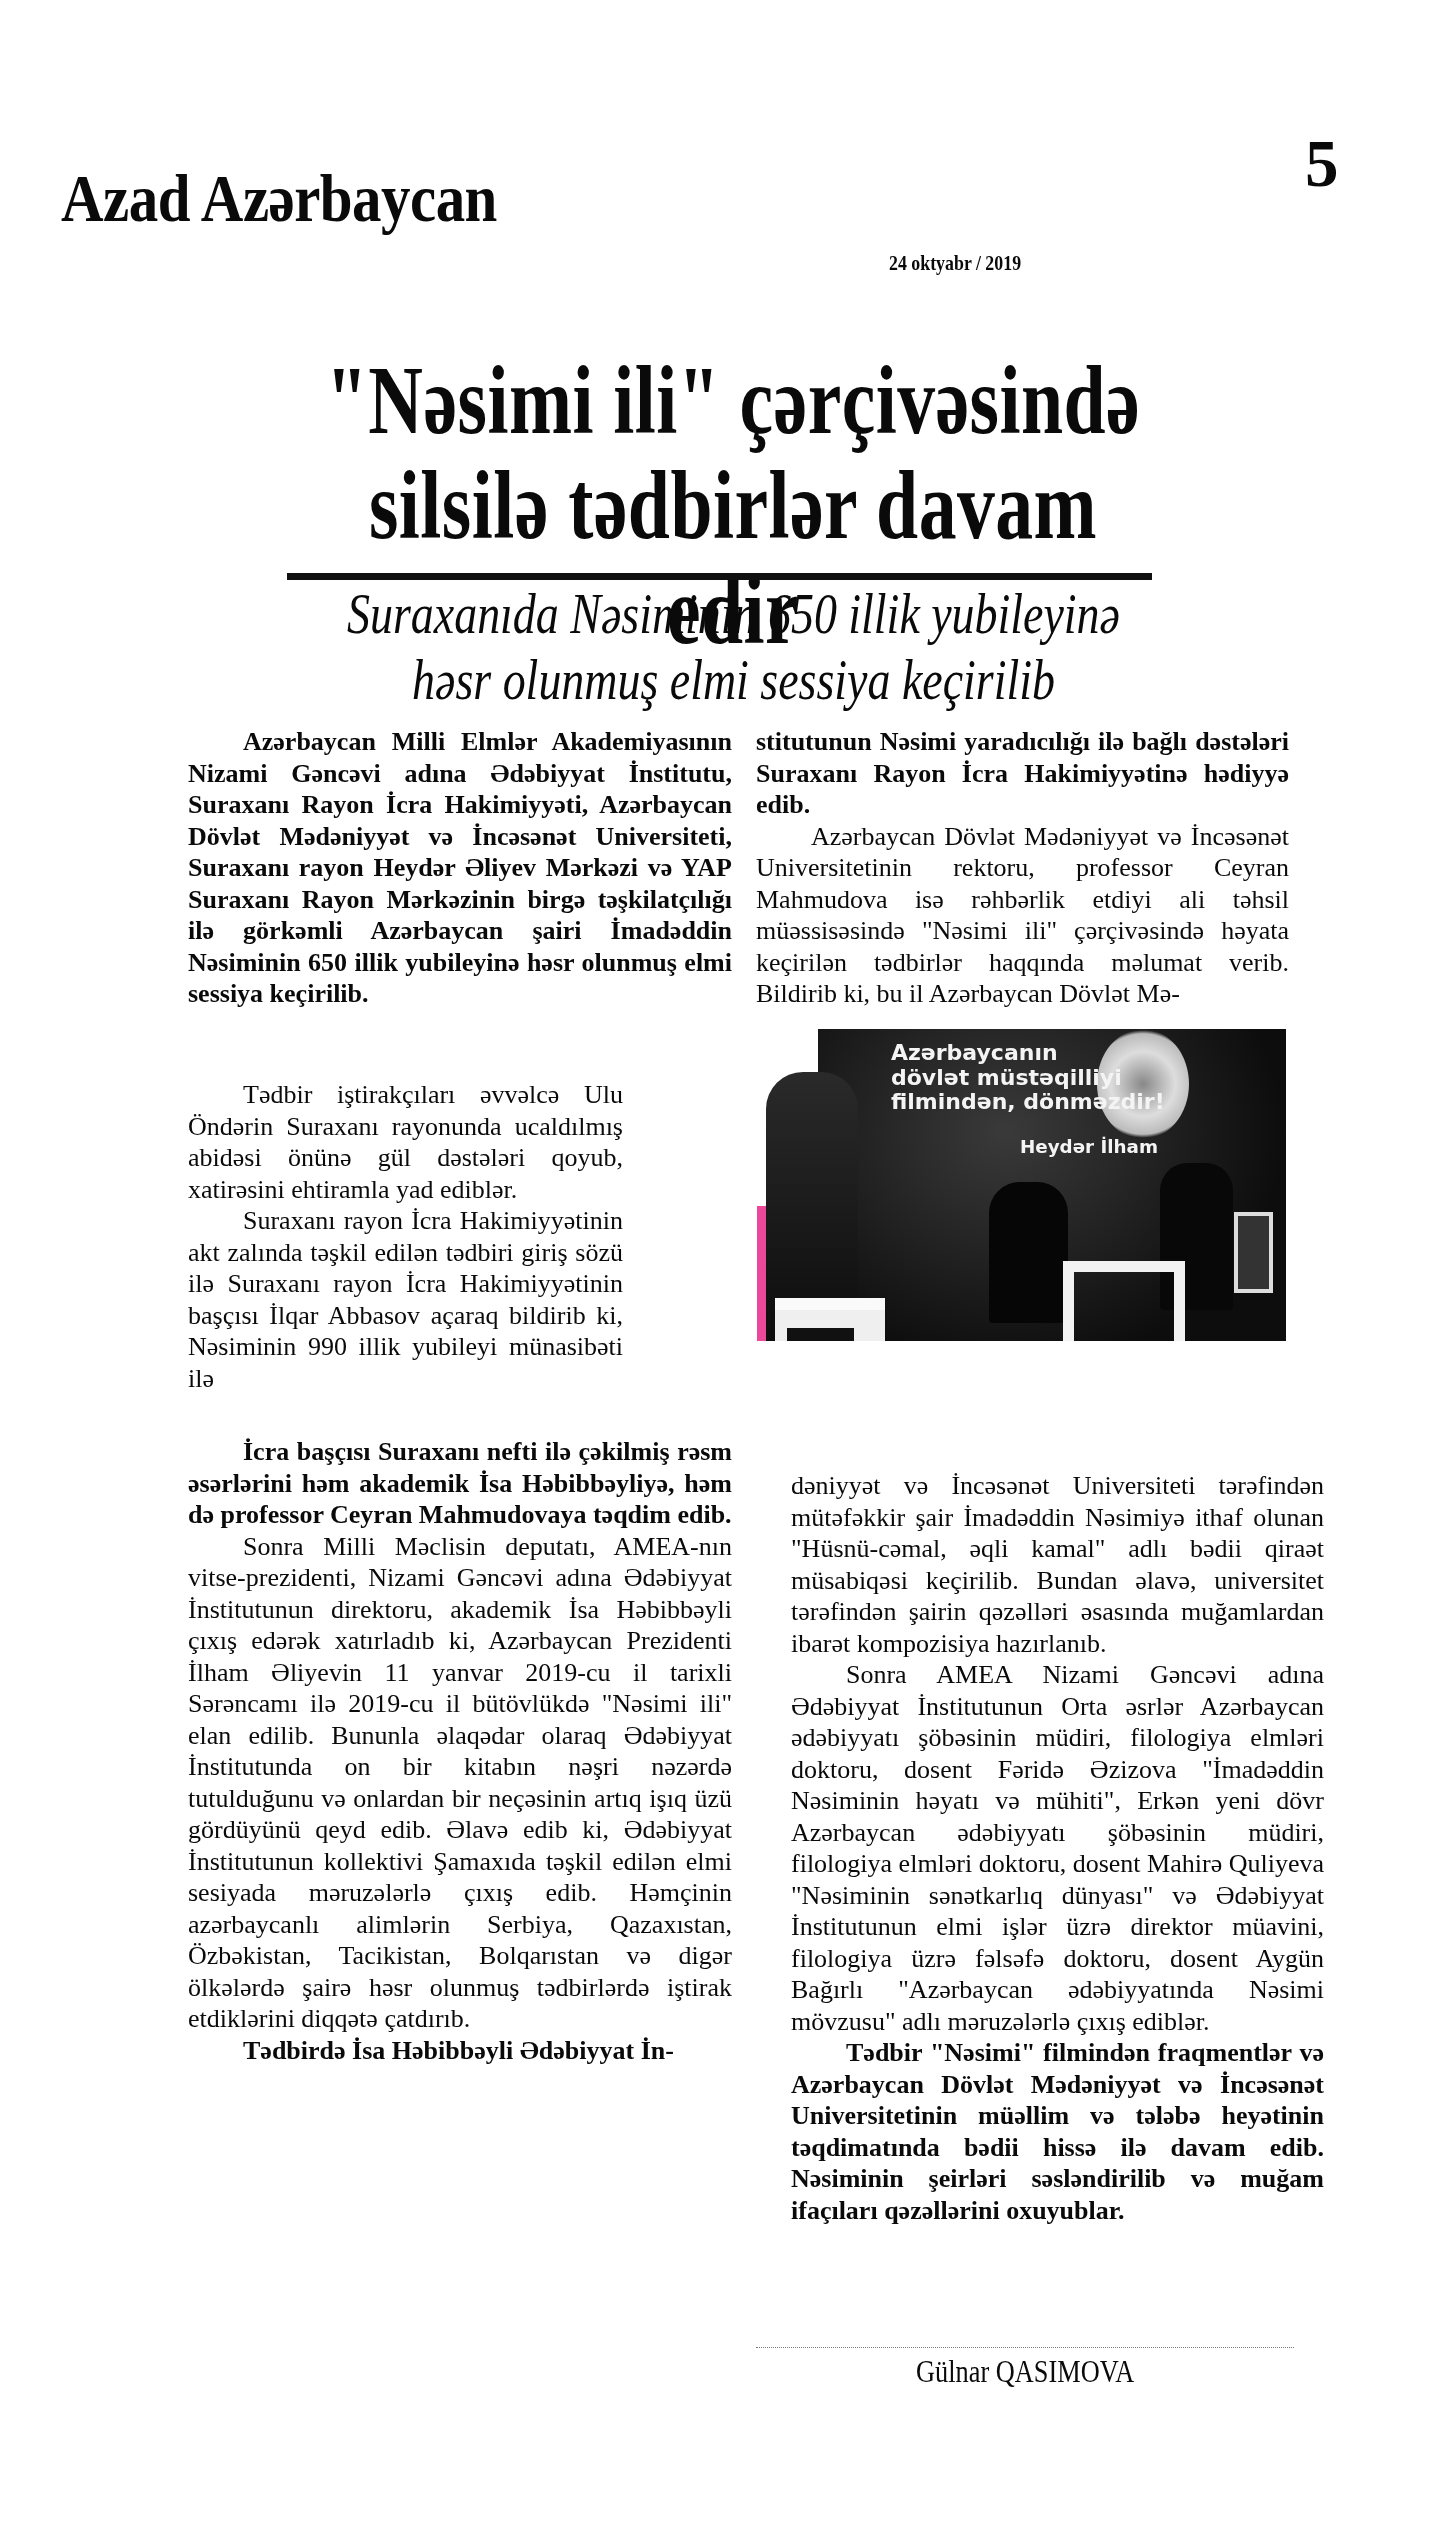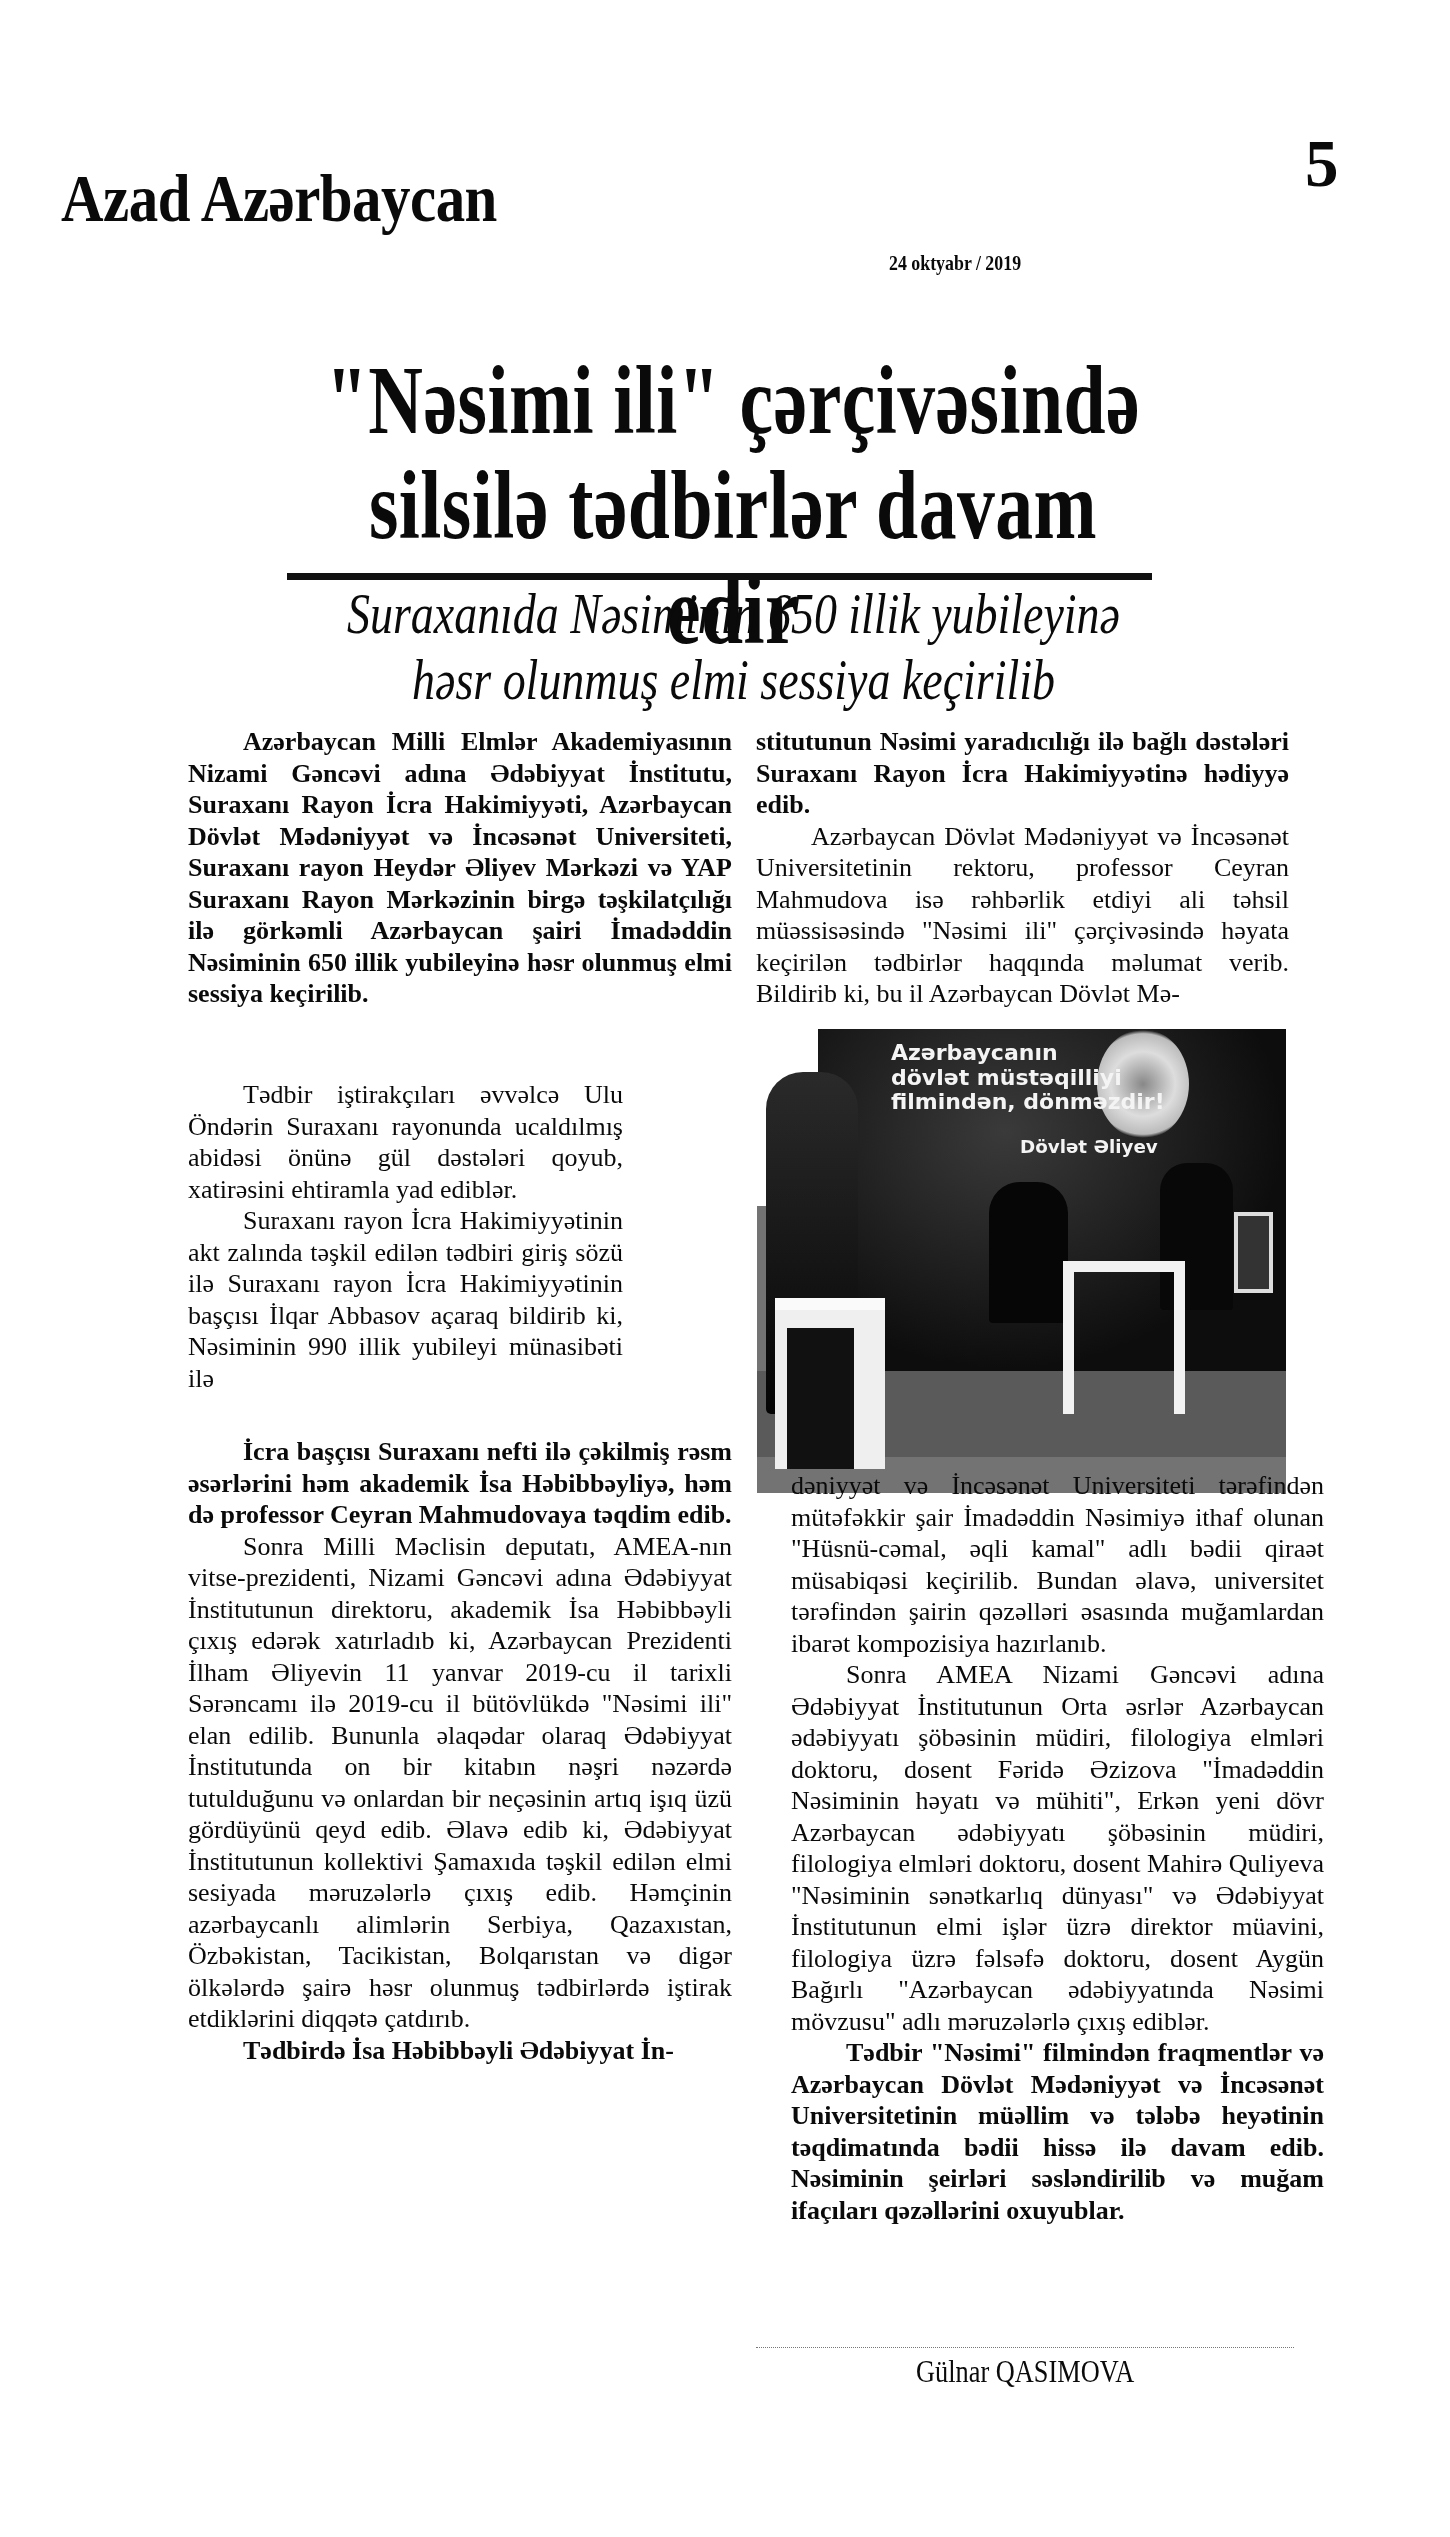"Azərbaycanın" .photo { background: #737373 -> #ec4899; height: 464px -> 312px }
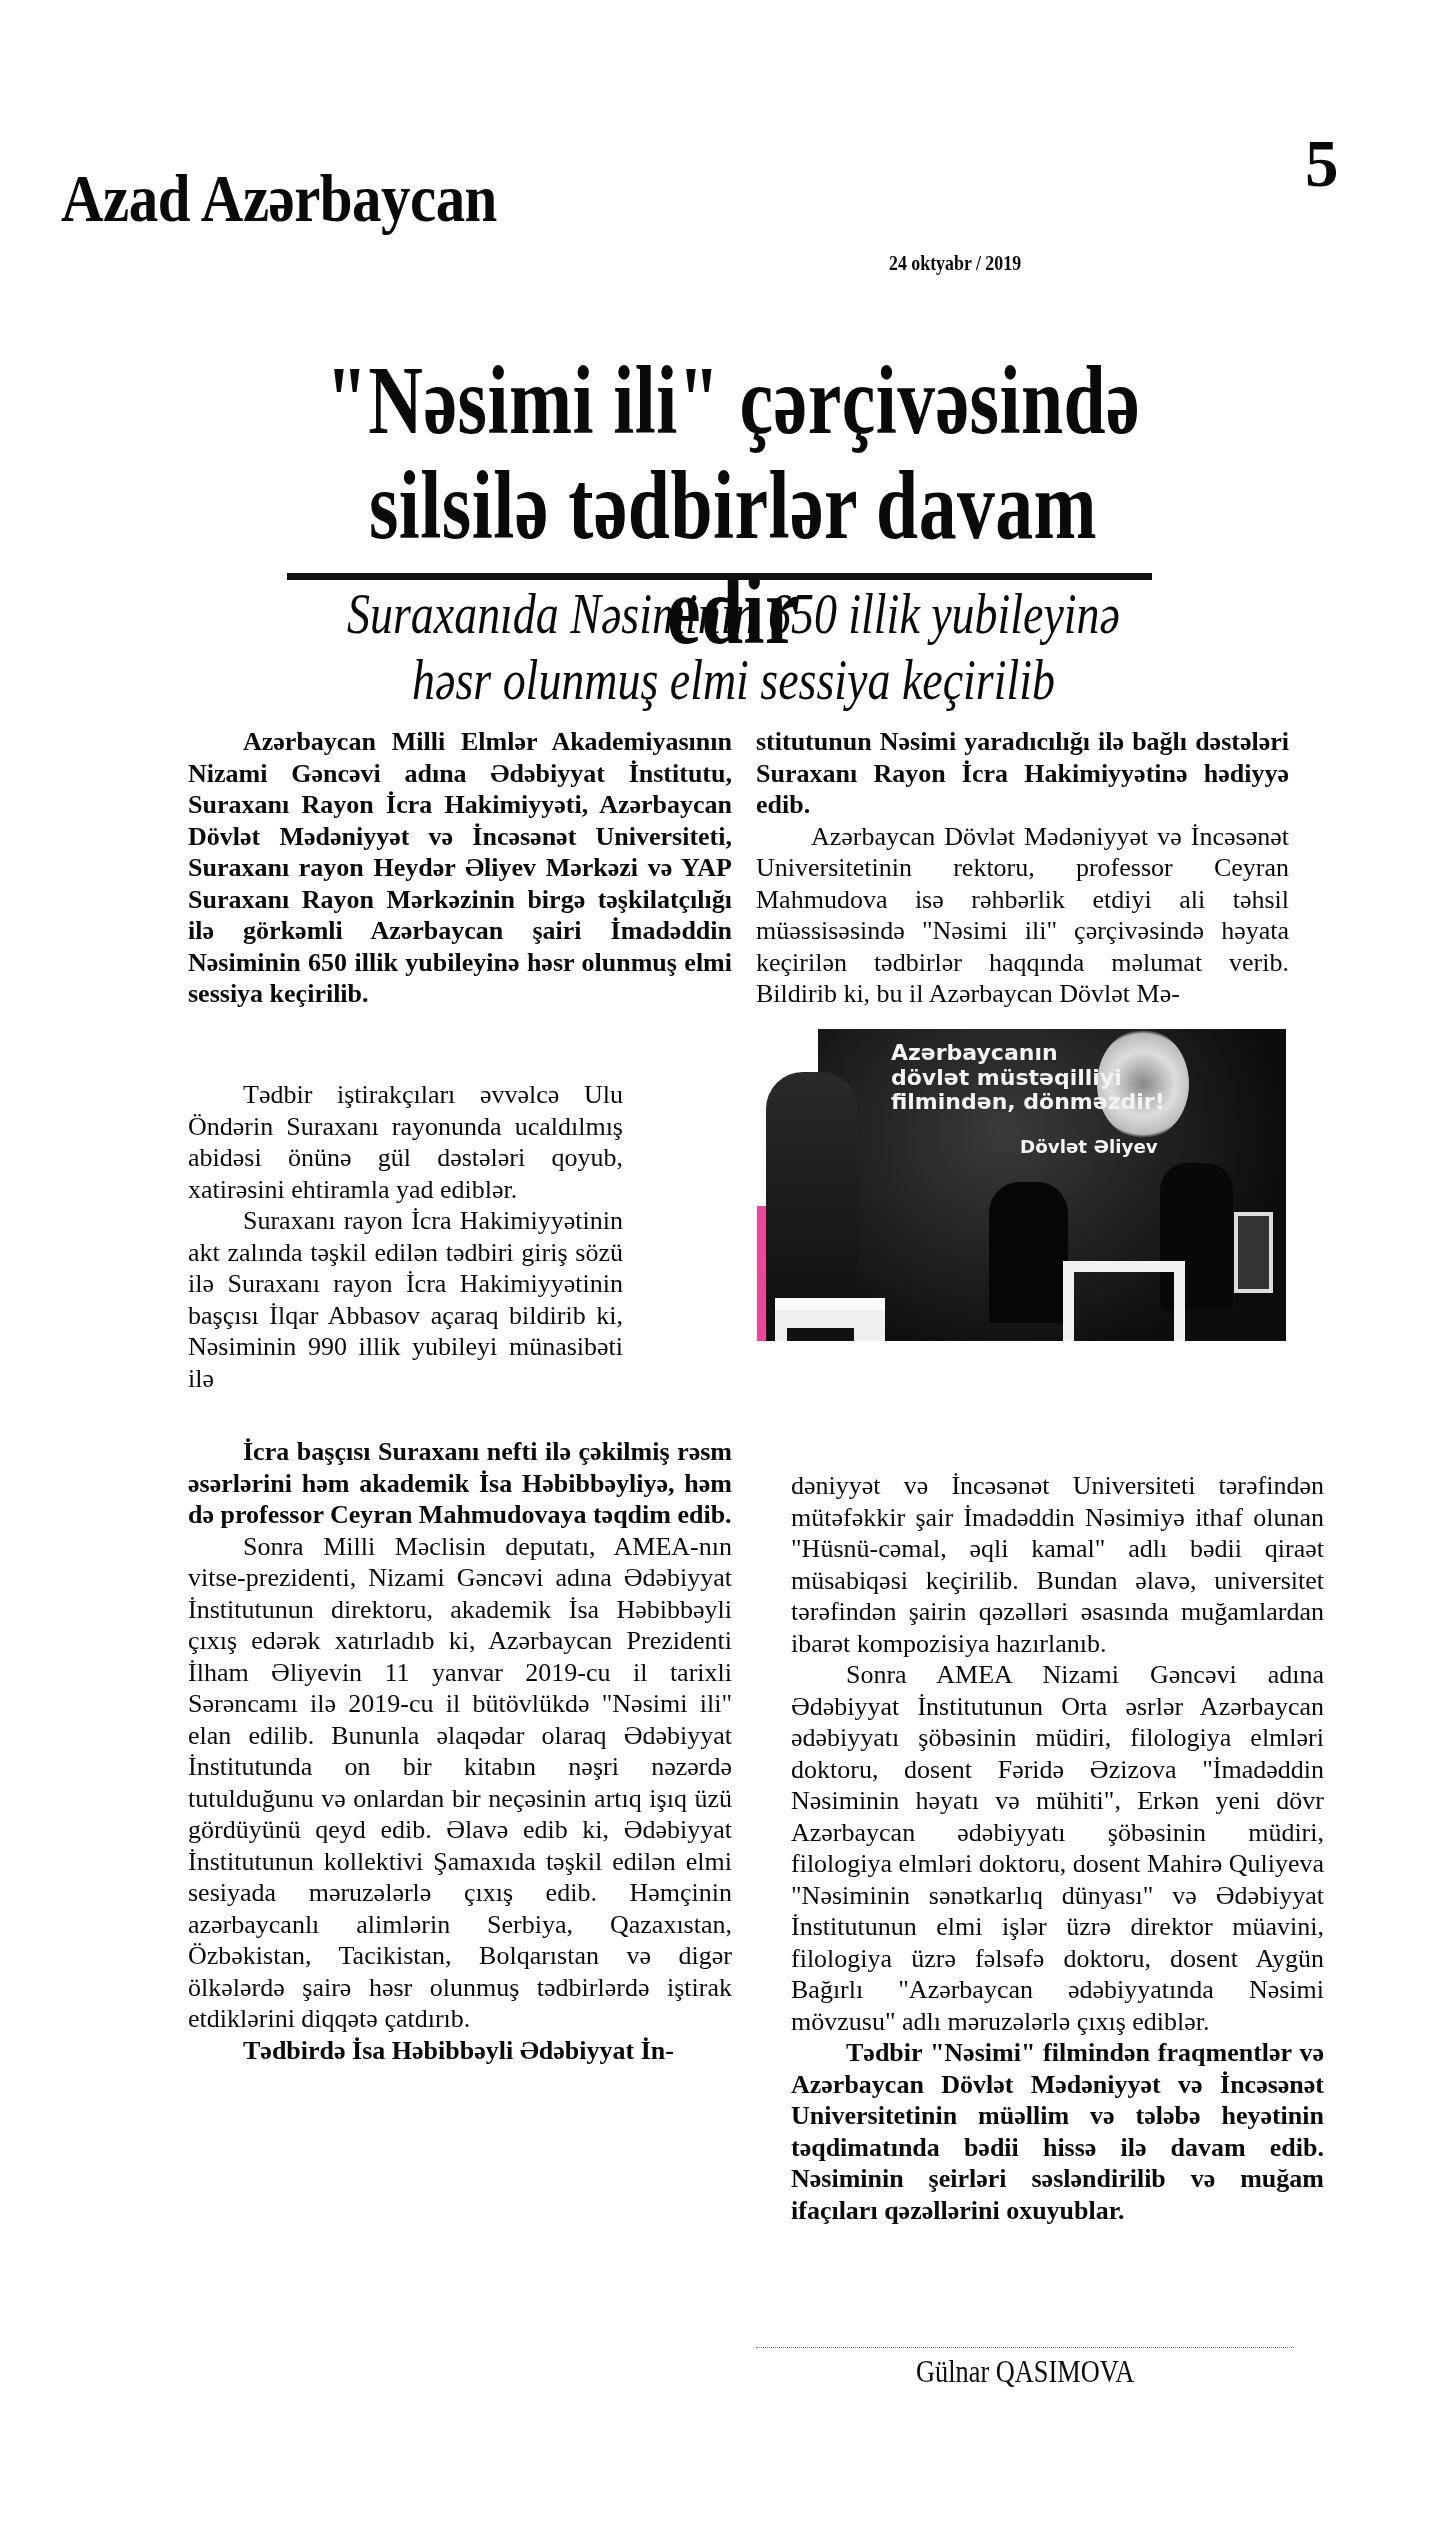"Dövlət Əliyev" div.slogan-author { text: Dövlət Əliyev -> Heydər İlham }
